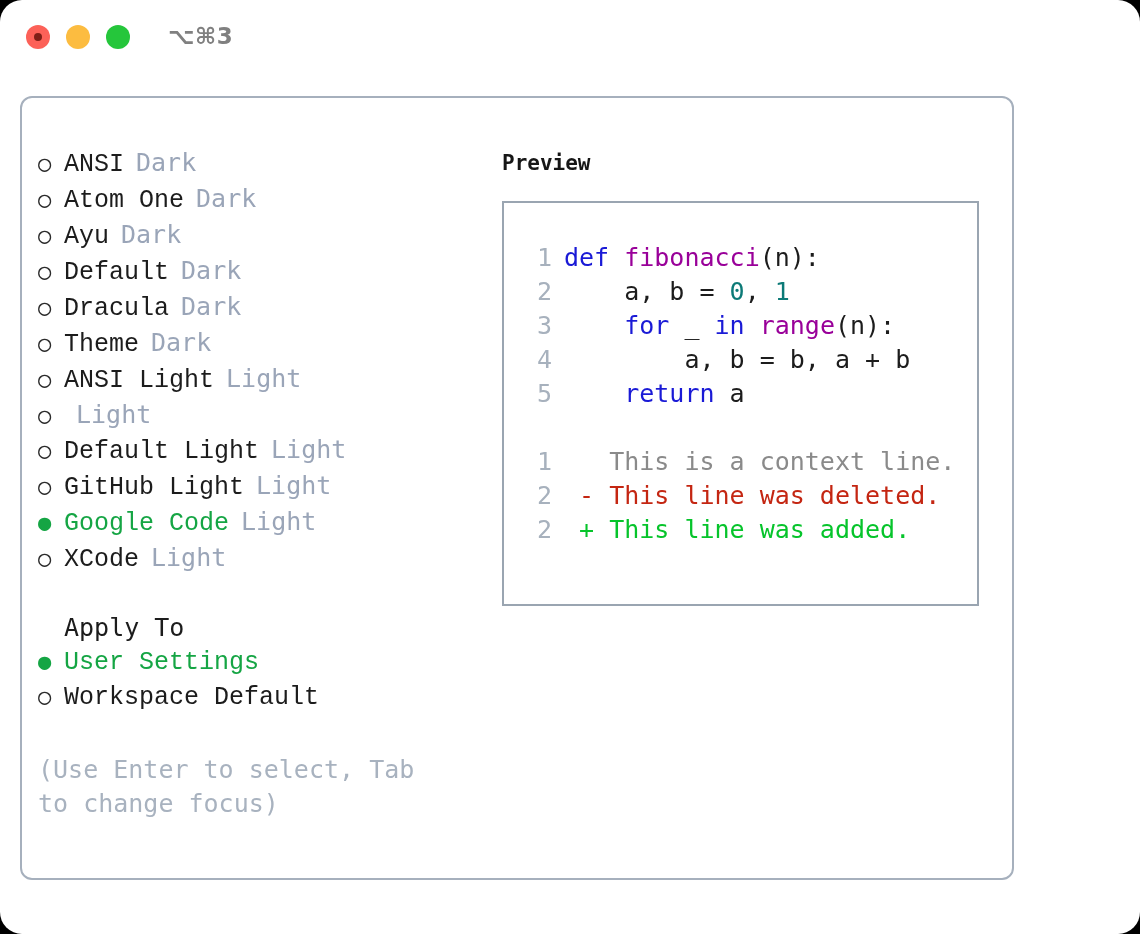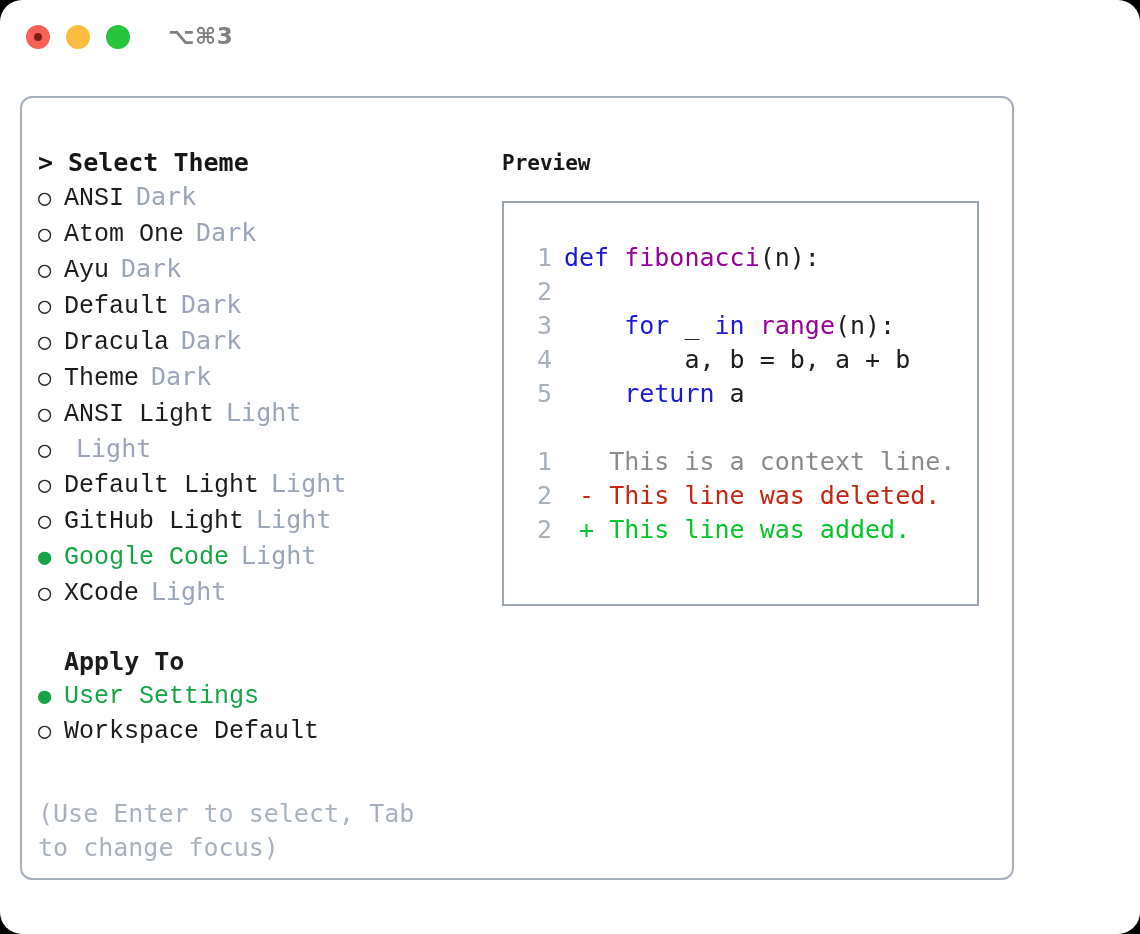"> Select Theme" div.heading { html: <div>&gt; Select Theme</div> -> none }
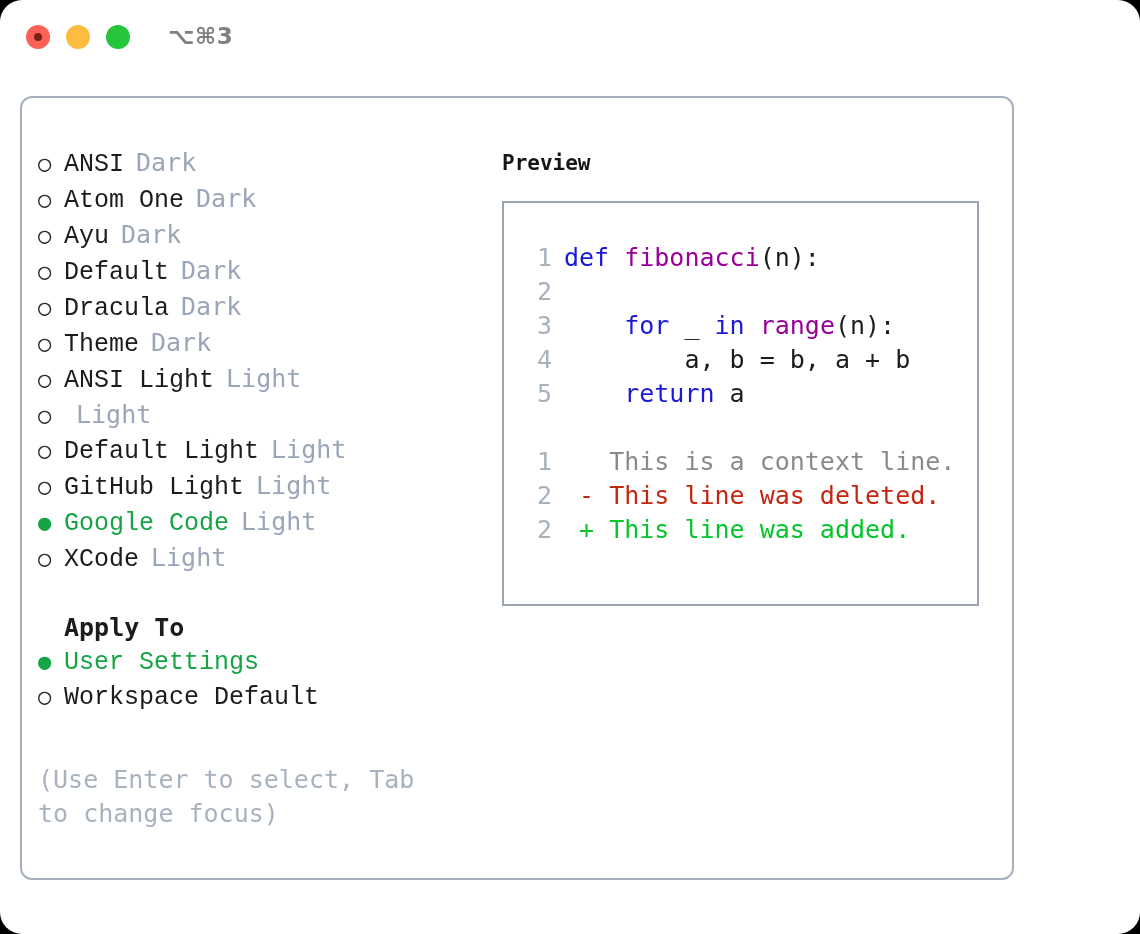"a, b = 0, 1" span.codetext { html: none -> <span><span> a, b = </span><span>0</span><span>, </span><span>1</span></span> }
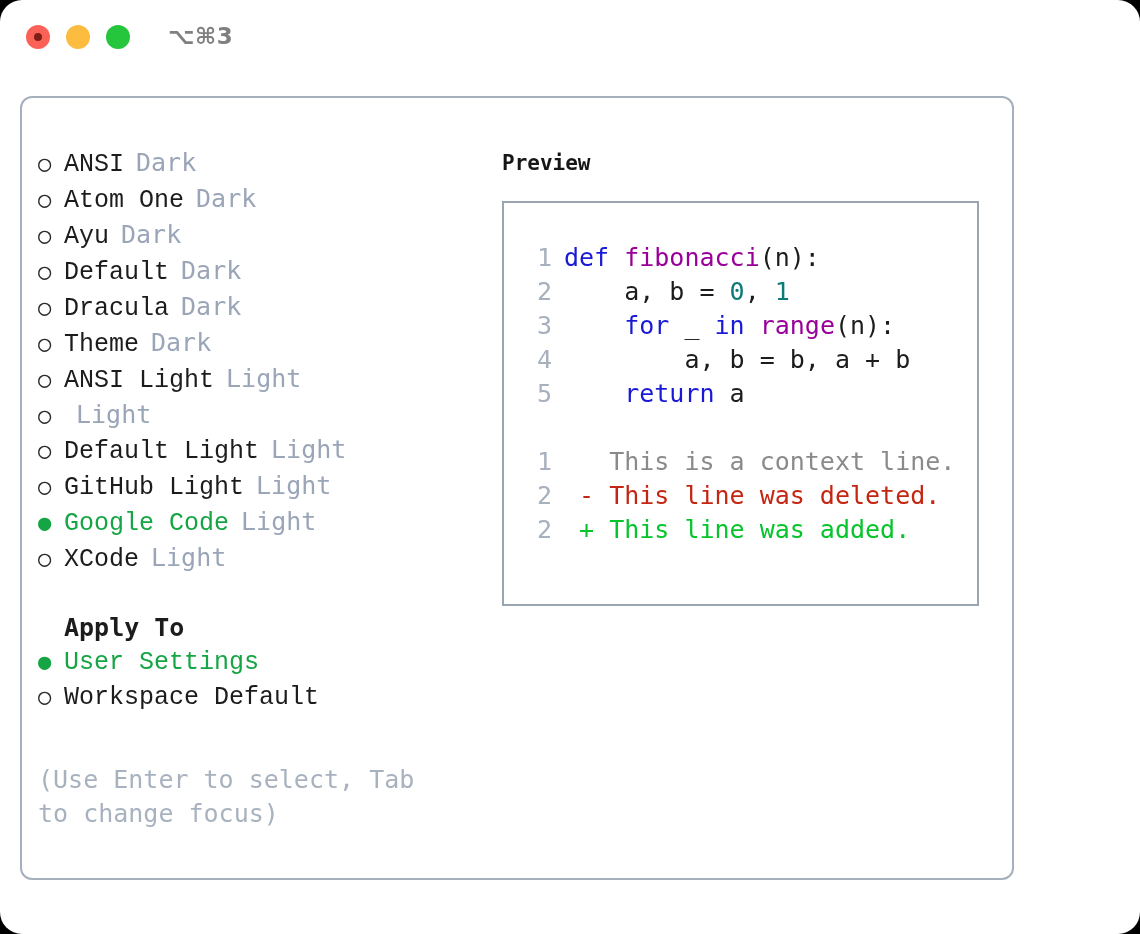"Apply To" .subheading { font-weight: 700 -> 400 }
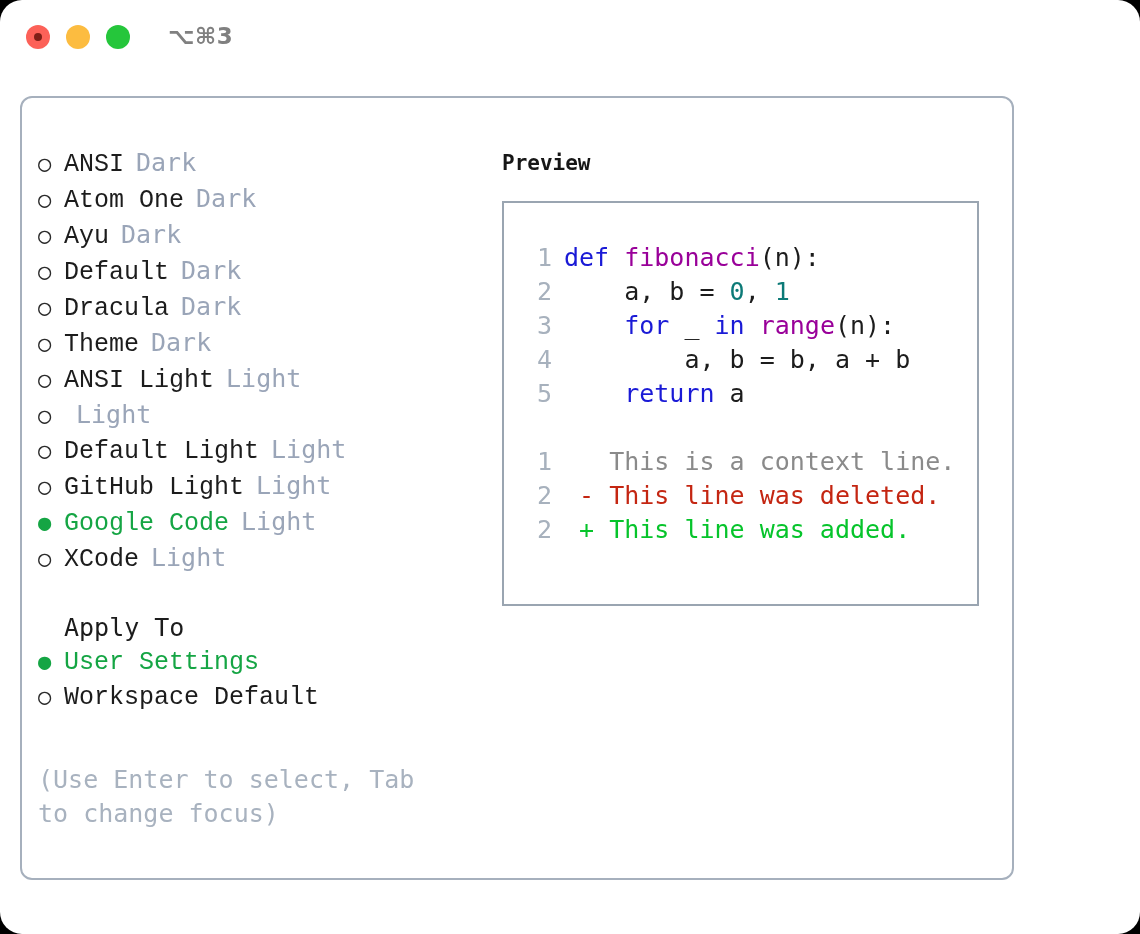"(Use Enter to select, Tab" .hint { margin-top: 48px -> 38px }
